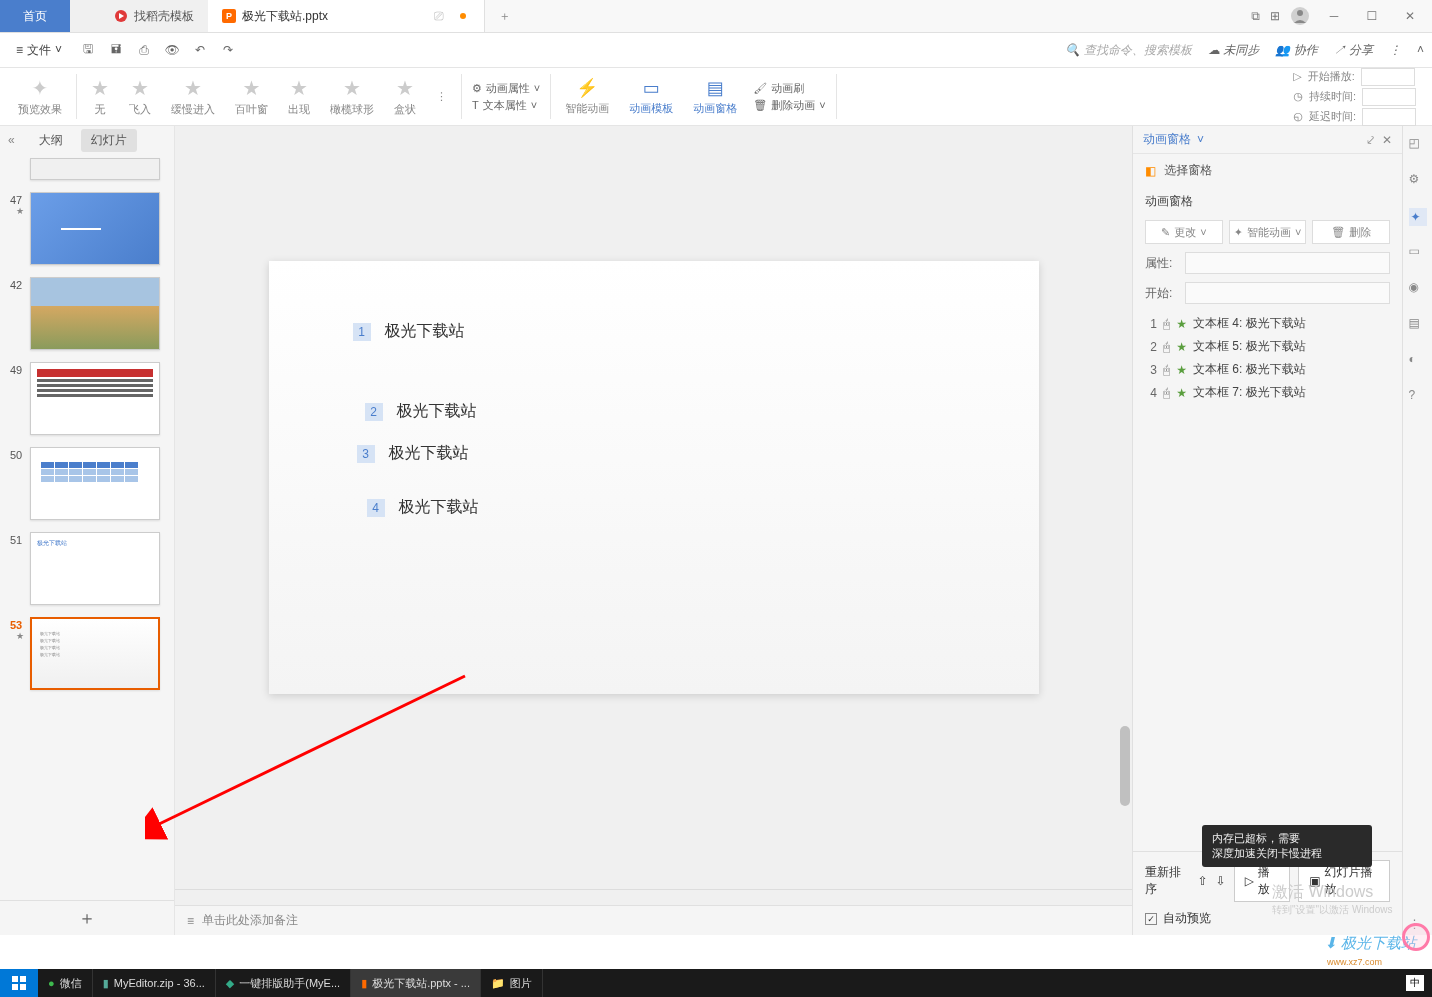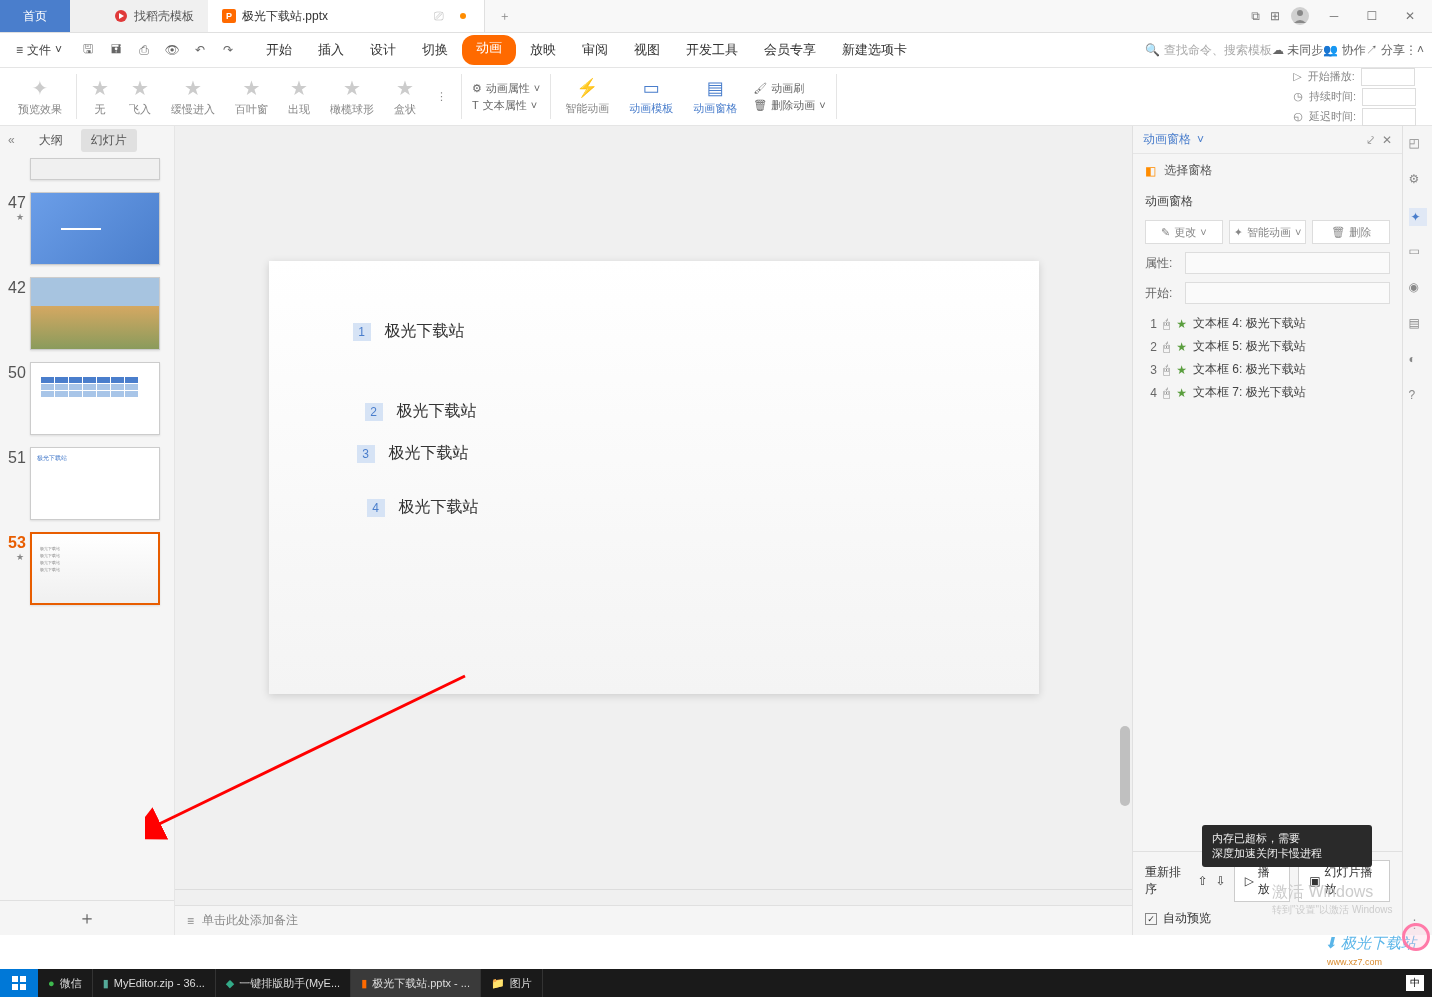"开始" div.menu-tabs { html: <div> <div>开始</div> <div>插入</div> <div>设计</div> <div>切换</div> <div>动画</div> <div>放映</div> <div>审阅</div> <div>视图</div> <div>开发工具</div> <div>会员专享</div> <div>新建选项卡</div> </div> -> none }
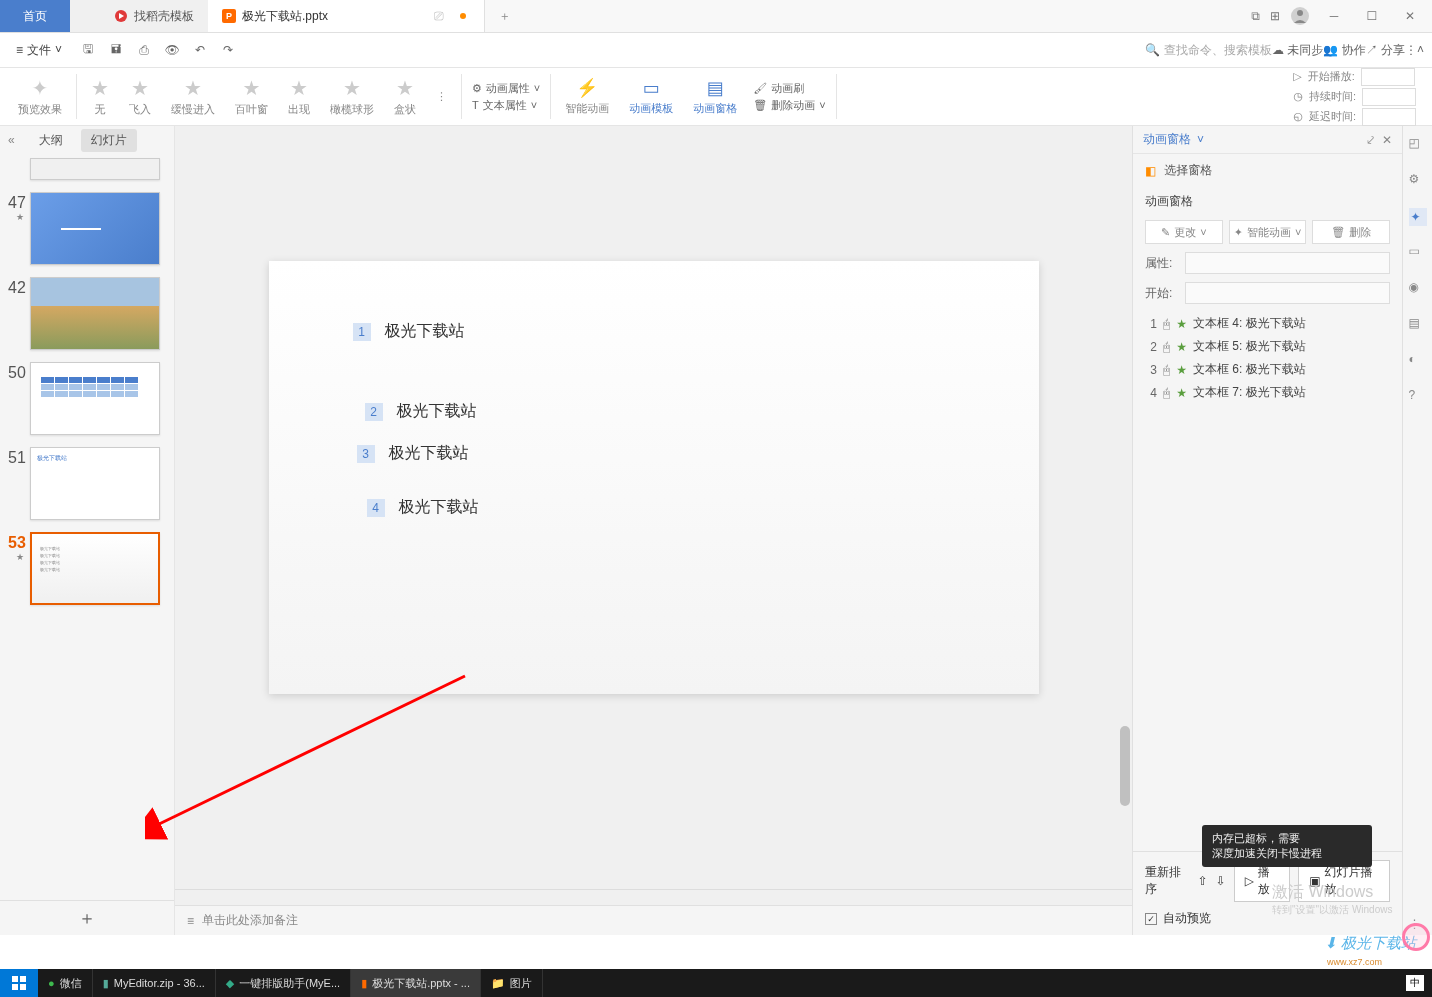"🔍 查找命令、搜索模板" .menubar-right { font-style: none -> italic; gap: 0 -> 16px }
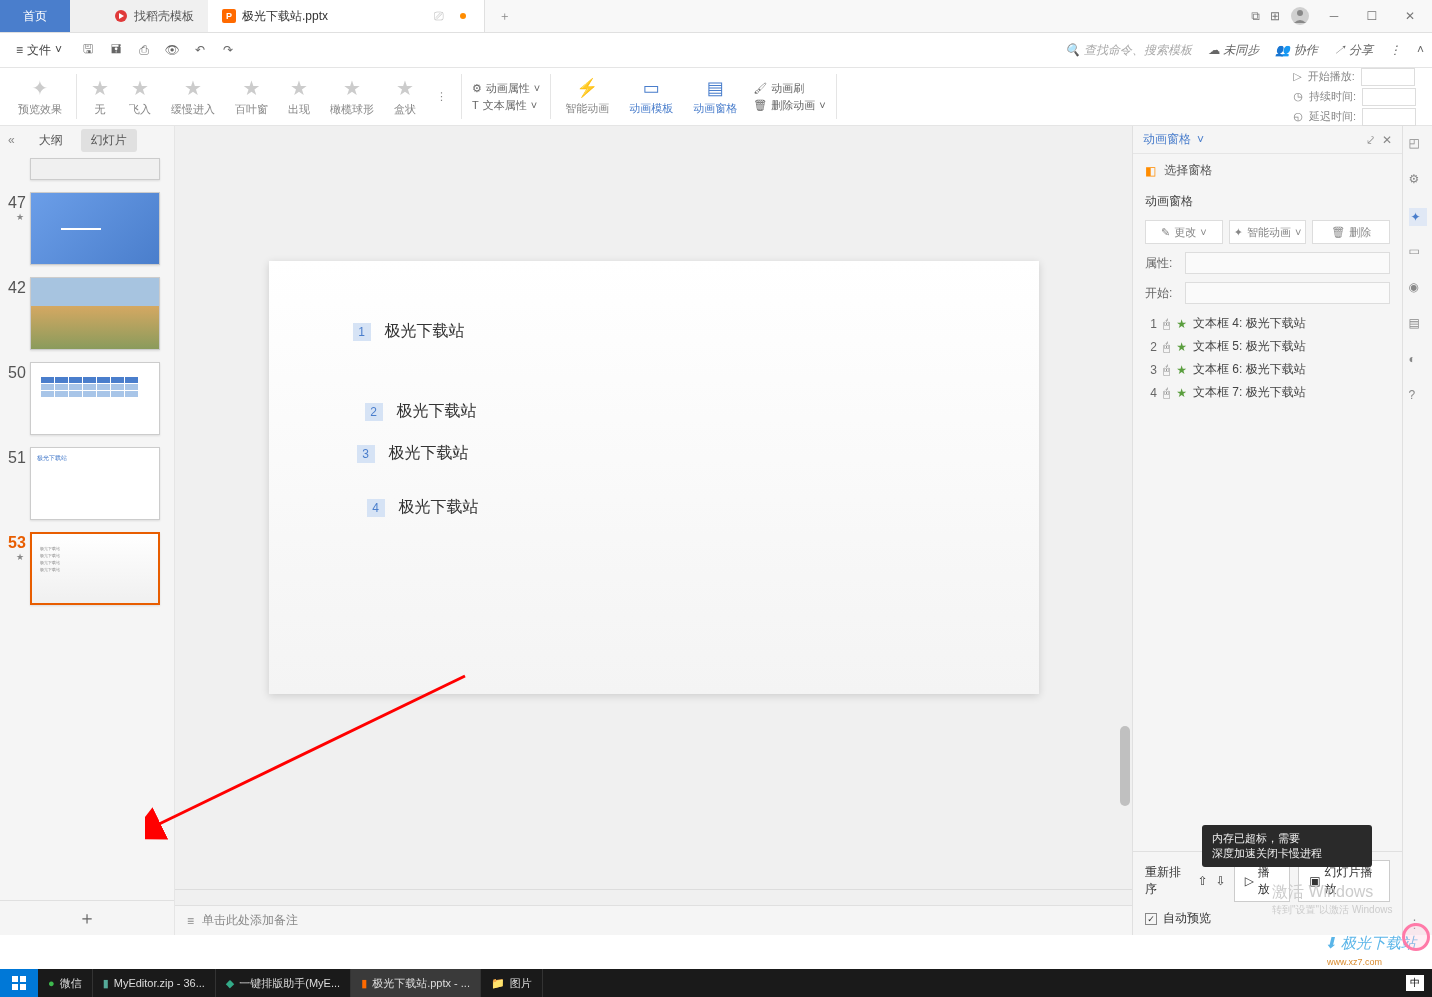"47" .thumb-num { font-size: 16px -> 11px; text-align: right -> center }
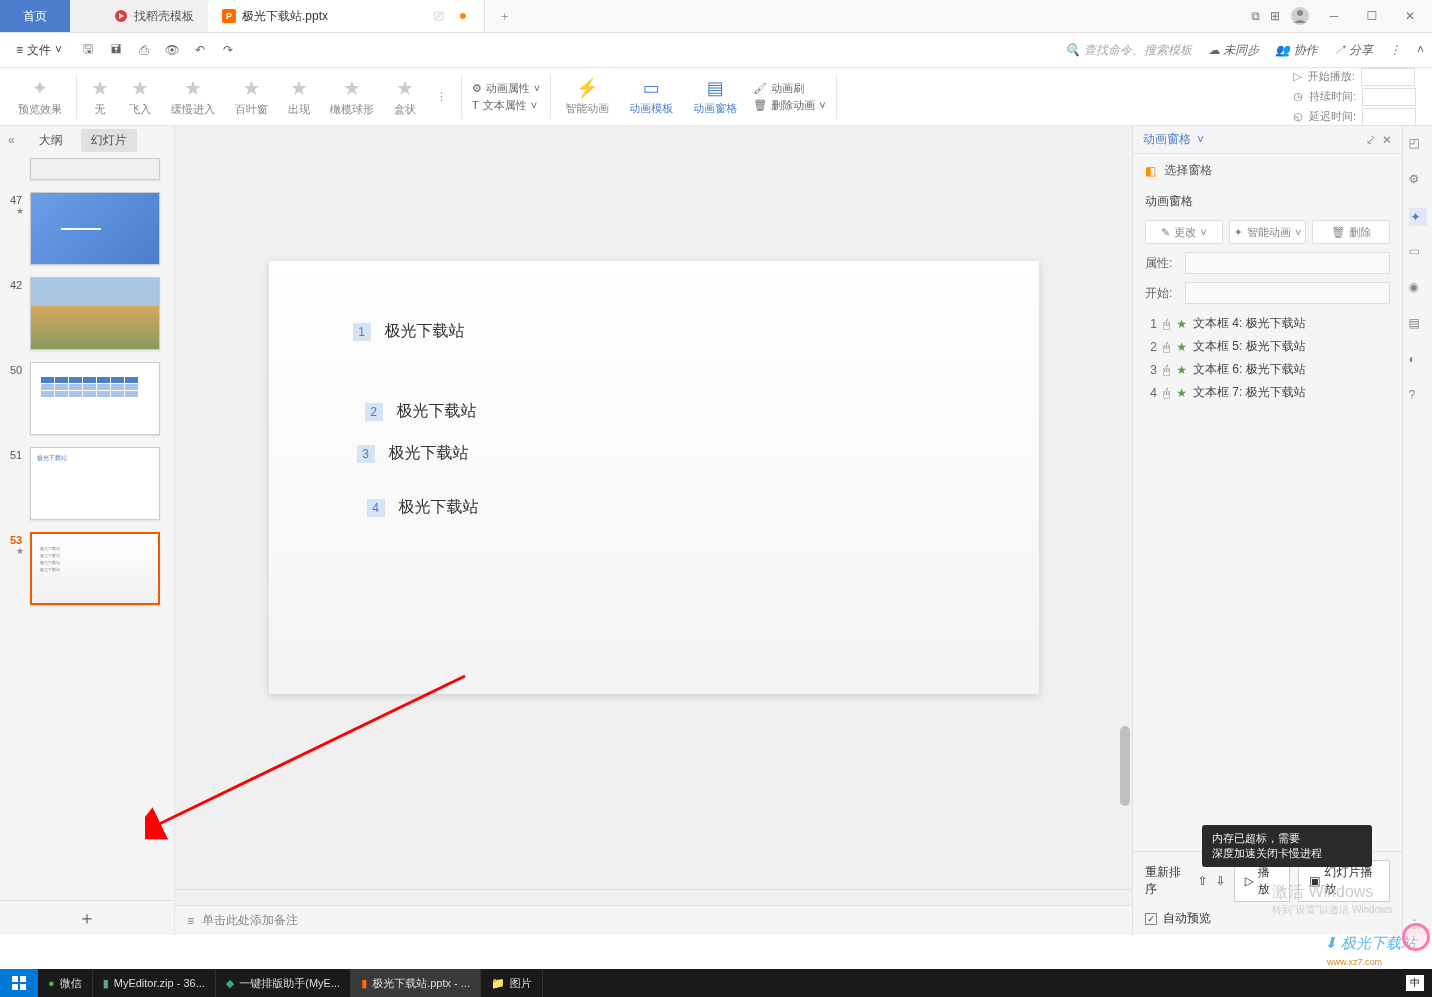"49" div.thumb-row { html: none -> <div> <div>49</div> <div> <div></div> <div></div> <div></div> <div></div> <div></div> </div> </div> }
